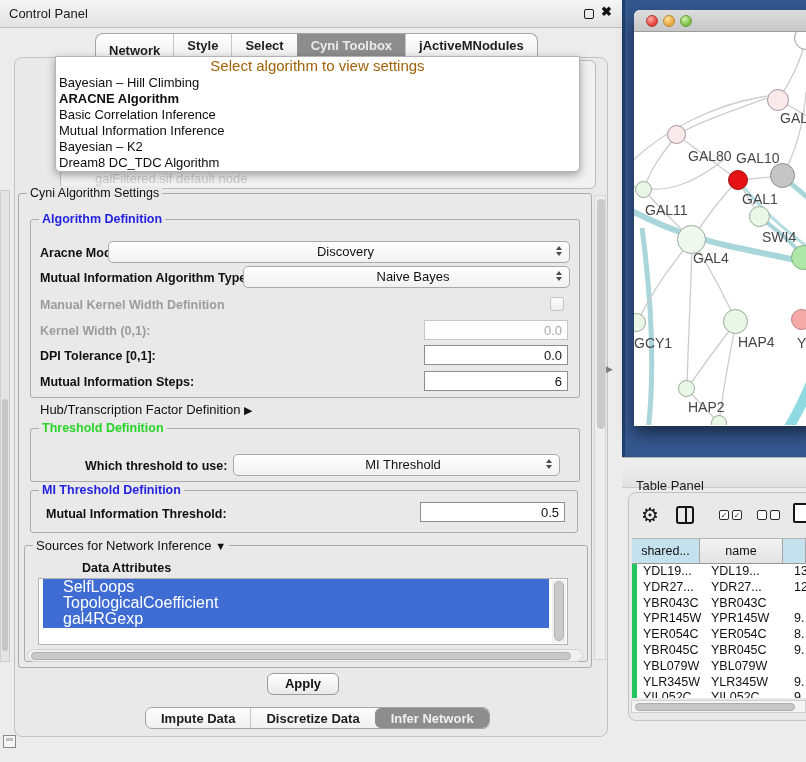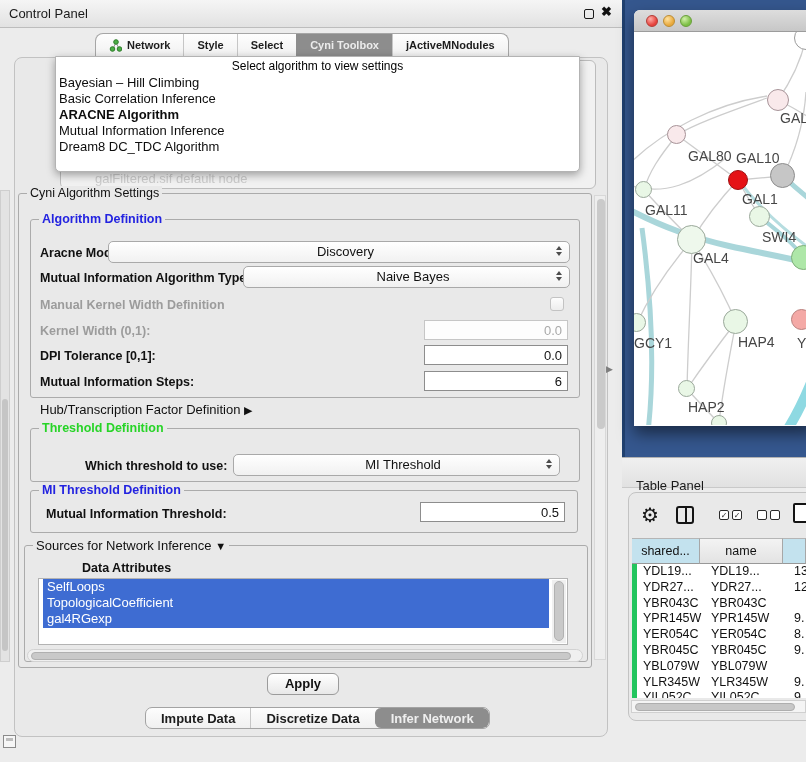"Network" .tab { flex-direction: none -> column; font-size: 11px -> 13px }
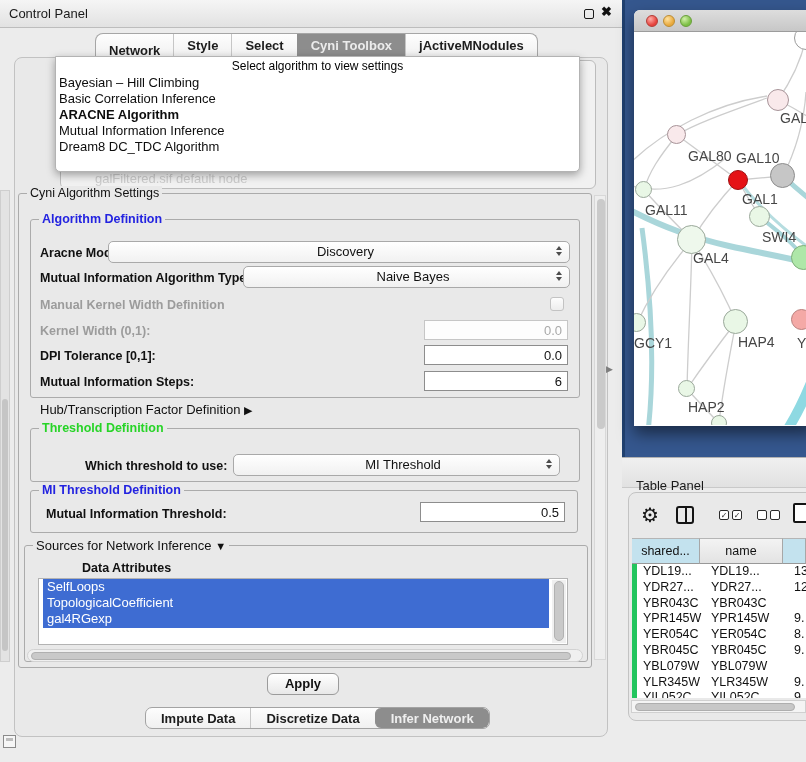"Select algorithm to view settings" .dd-placeholder { color: #000000 -> #a16207; font-size: 12px -> 15px }
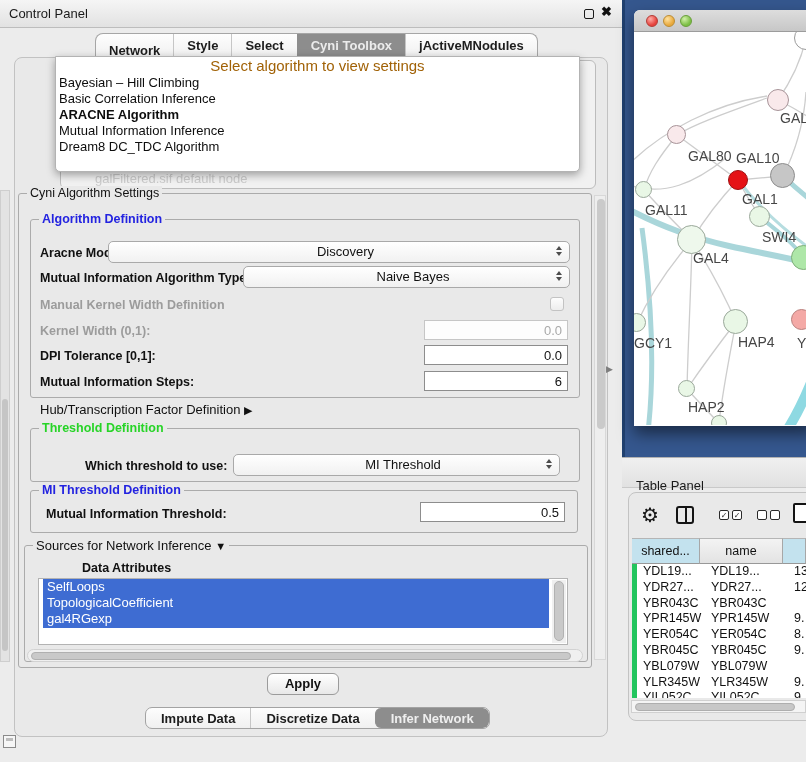"Basic Correlation Inference" div.dd-item { order: before "ARACNE Algorithm" -> after "ARACNE Algorithm" }
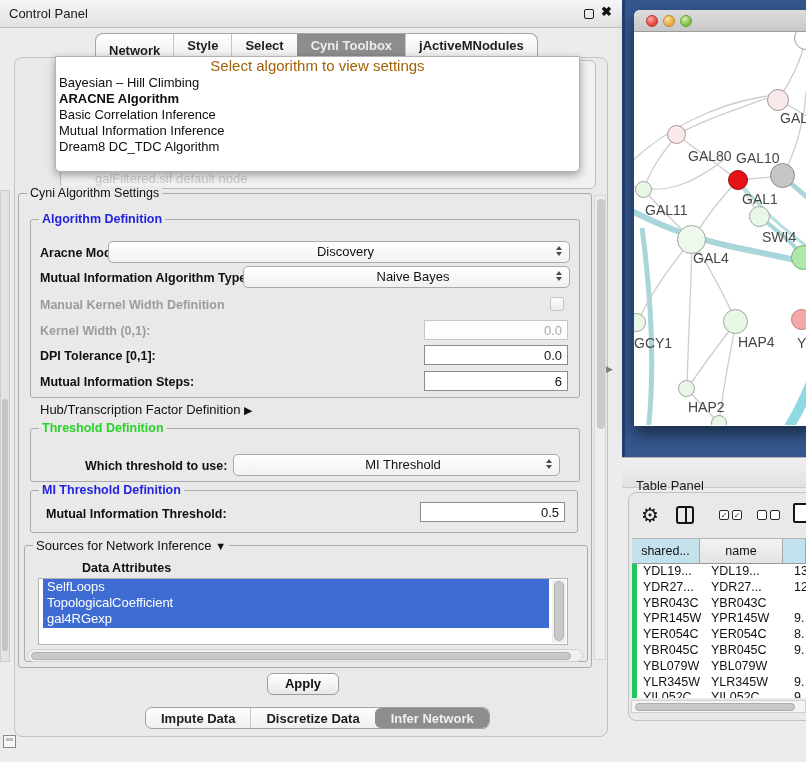"Bayesian – K2" div.dd-item { html: none -> <div>Bayesian – K2</div> }
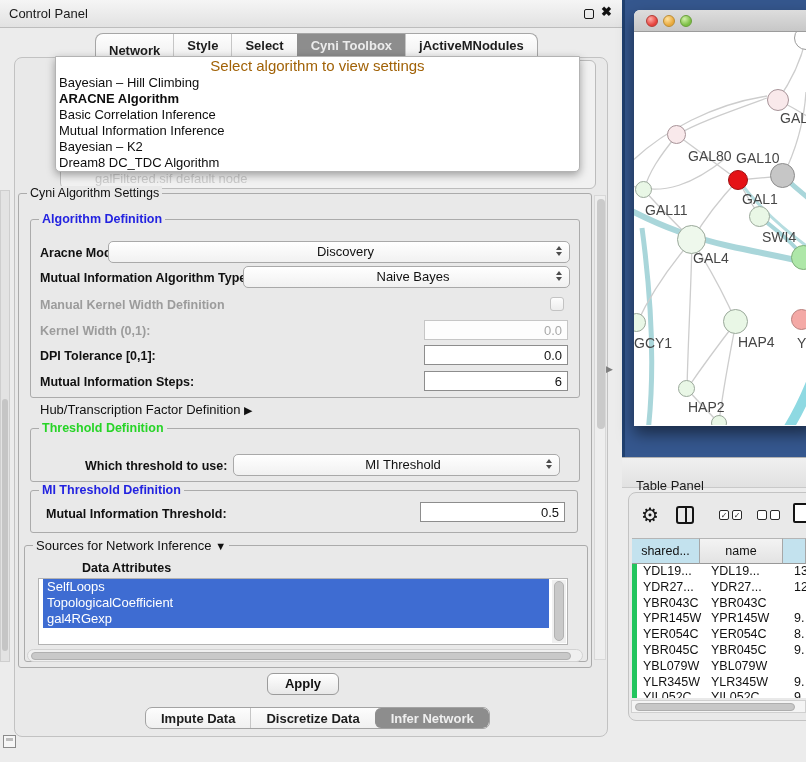"SelfLoops" .attr-item { font-size: 13px -> 16px; padding-left: 4px -> 20px }
